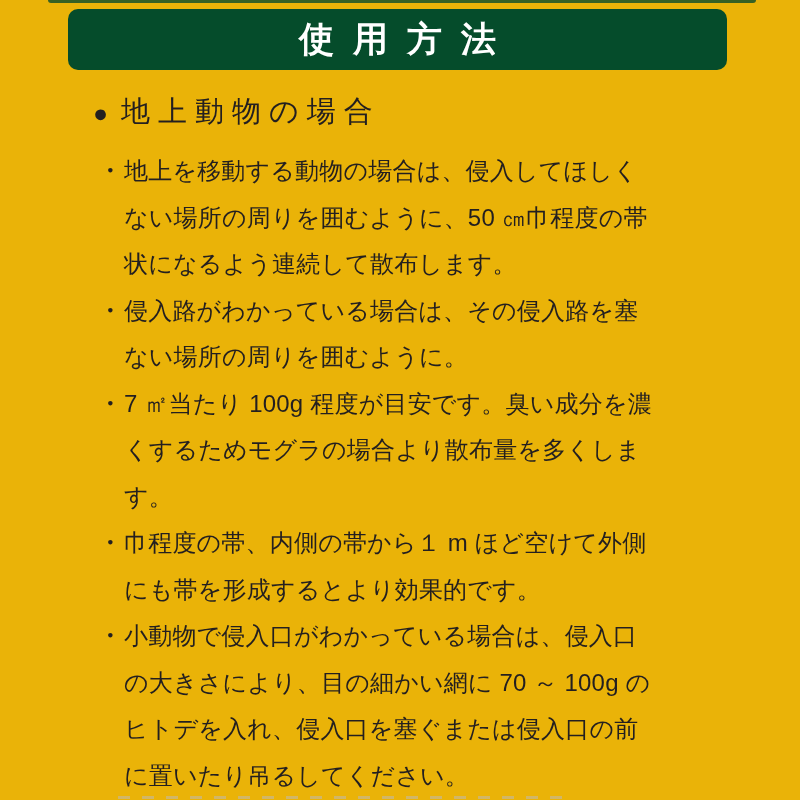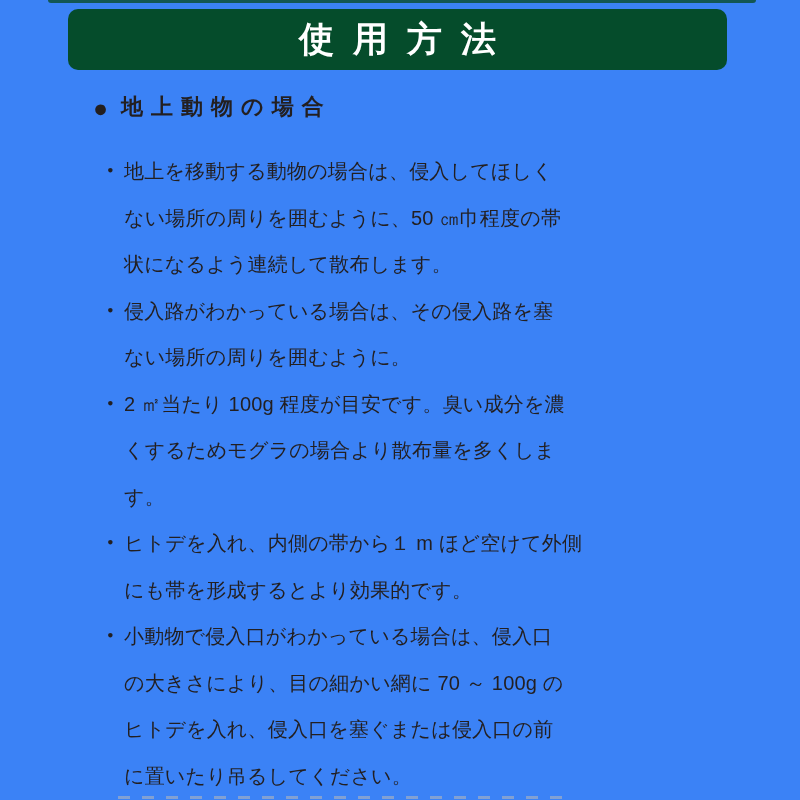"使用方法" .page { background: #3b82f6 -> #eab308 }
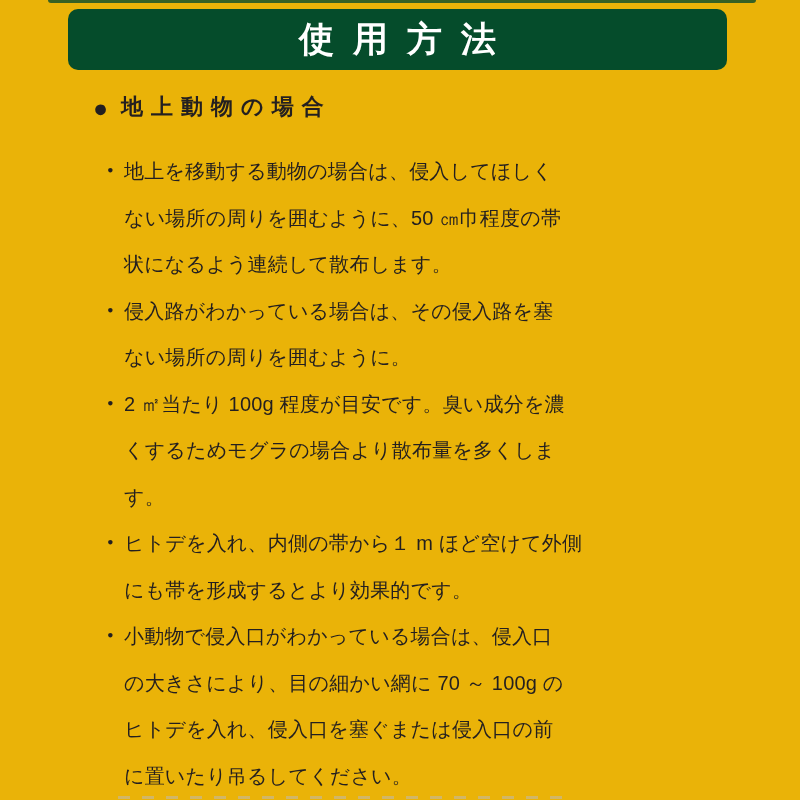"地上動物の場合" .subheading-text { font-size: 22px -> 29px; font-weight: bold -> normal }
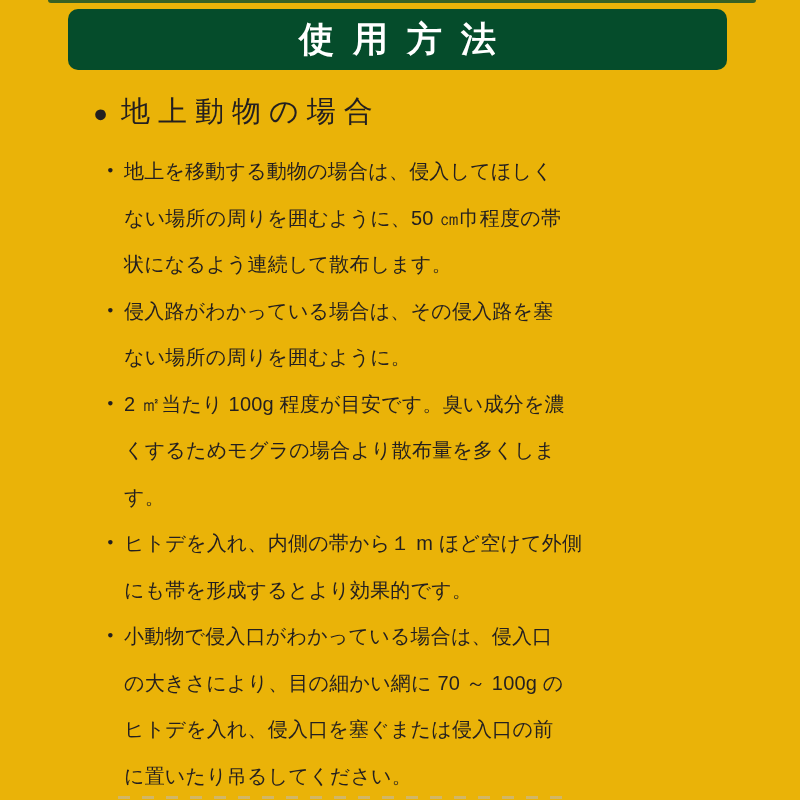"地上を移動する動物の場合は、侵入してほしく" .bullet-text { font-size: 20px -> 24px }
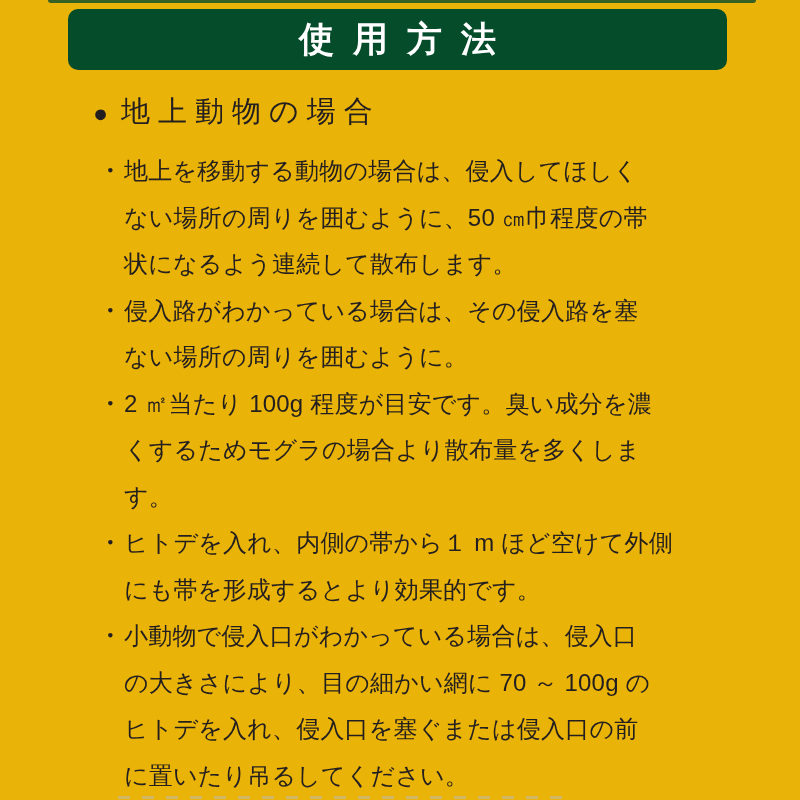"2 ㎡当たり 100g 程度が目安です。臭い成分を濃" div.bullet-text { text: 2 -> 7 }
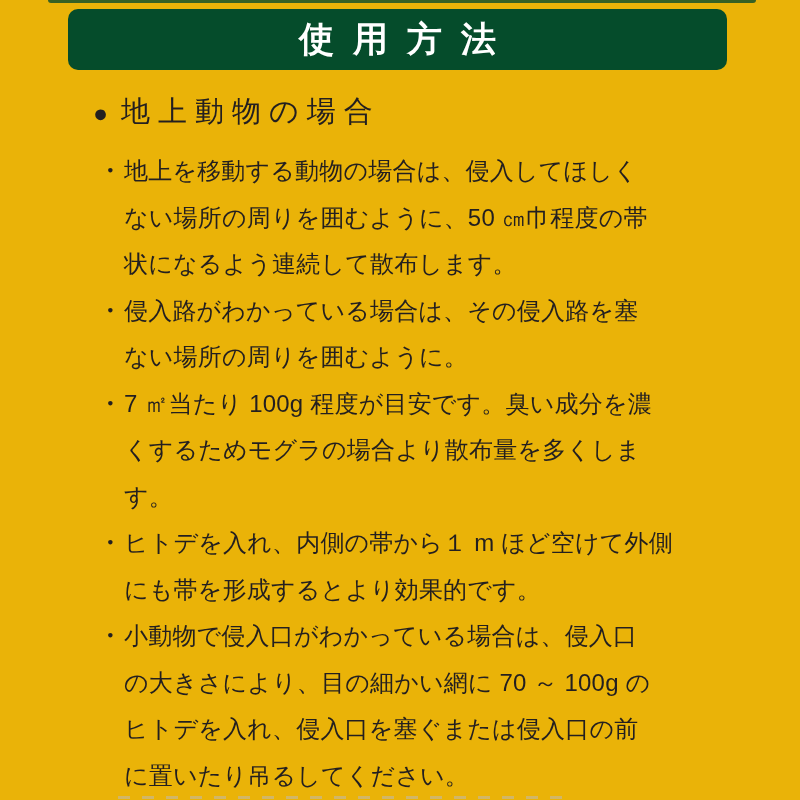"ヒトデを入れ、内側の帯から１ m ほど空けて外側" div.bullet-text { text: ヒトデを入れ -> 巾程度の帯 }
